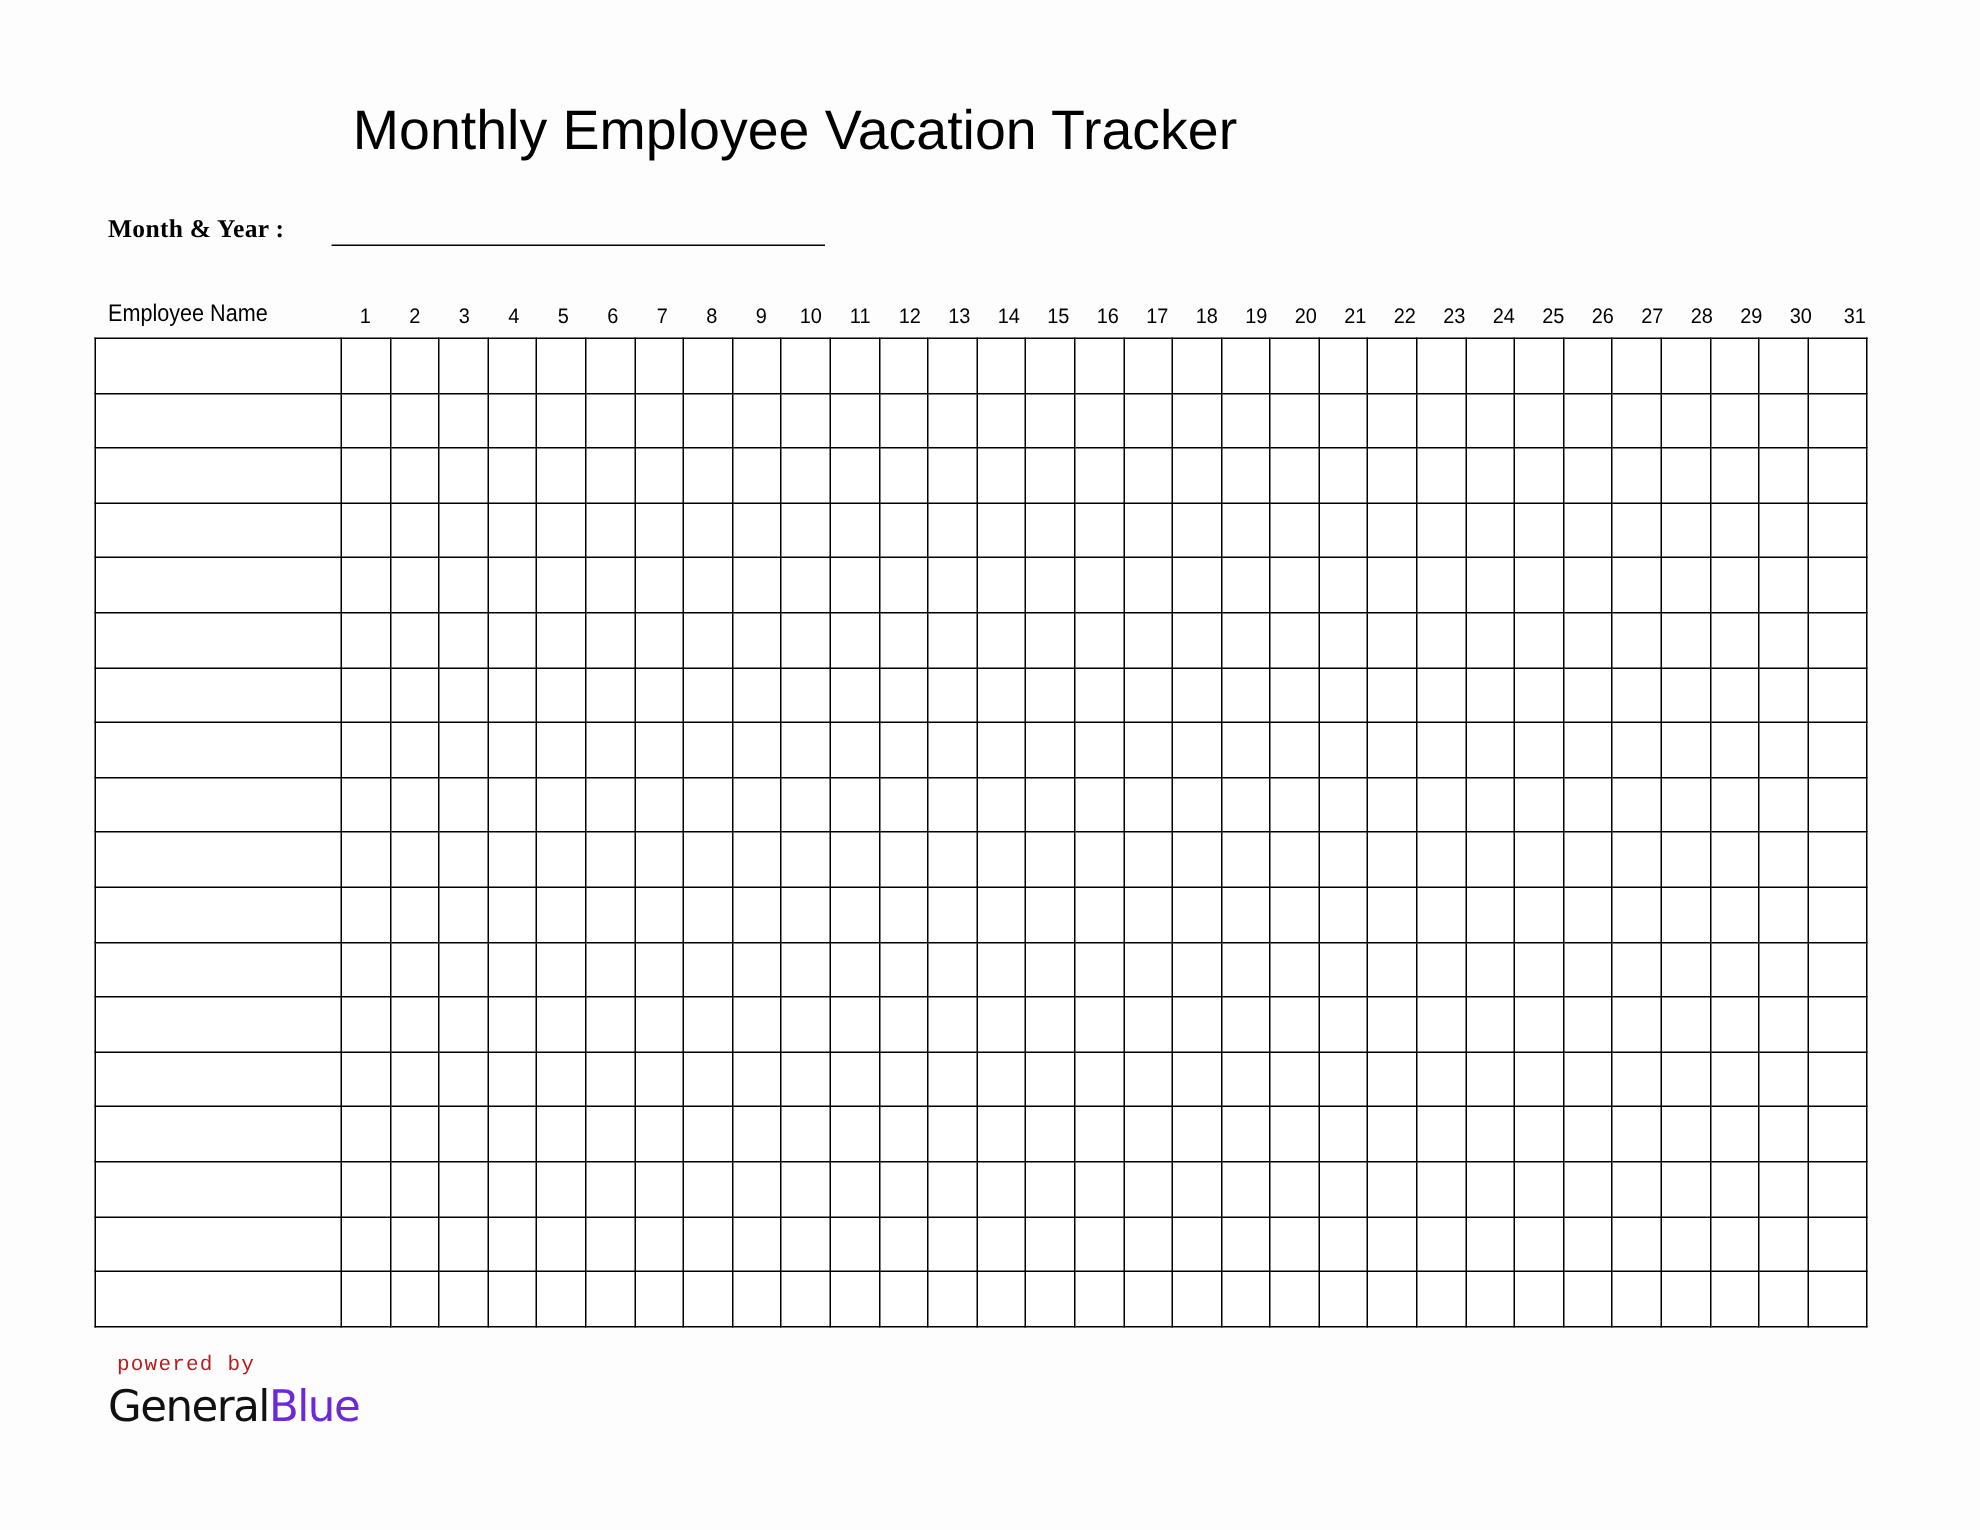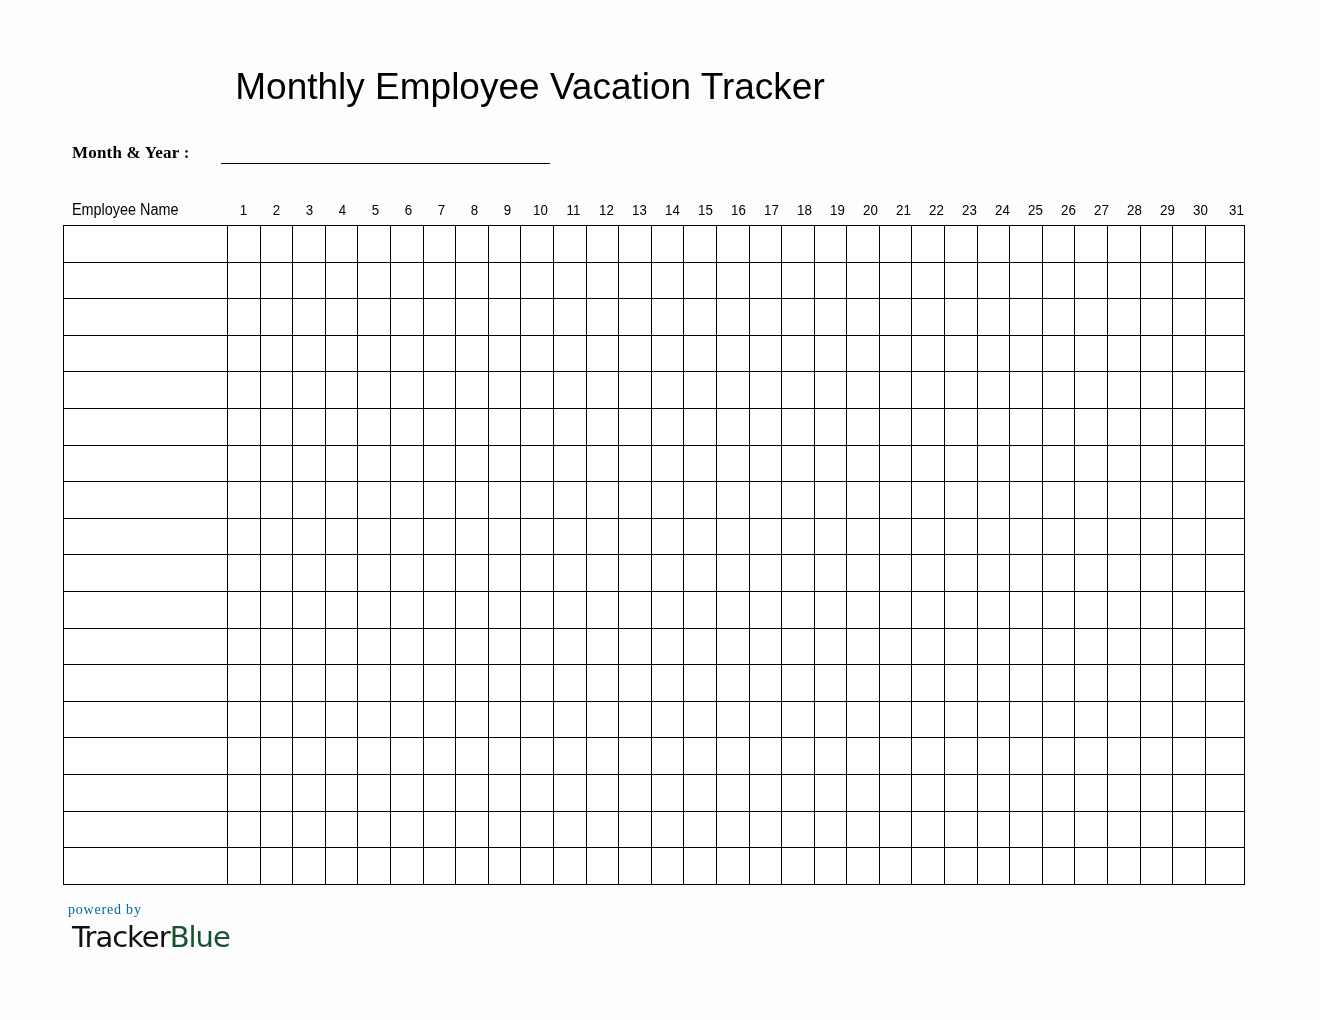"powered by" .footer-pb { color: #0369a1 -> #b91c1c; font-family: Liberation Serif, serif -> Liberation Mono, monospace; left: 68px -> 78px }
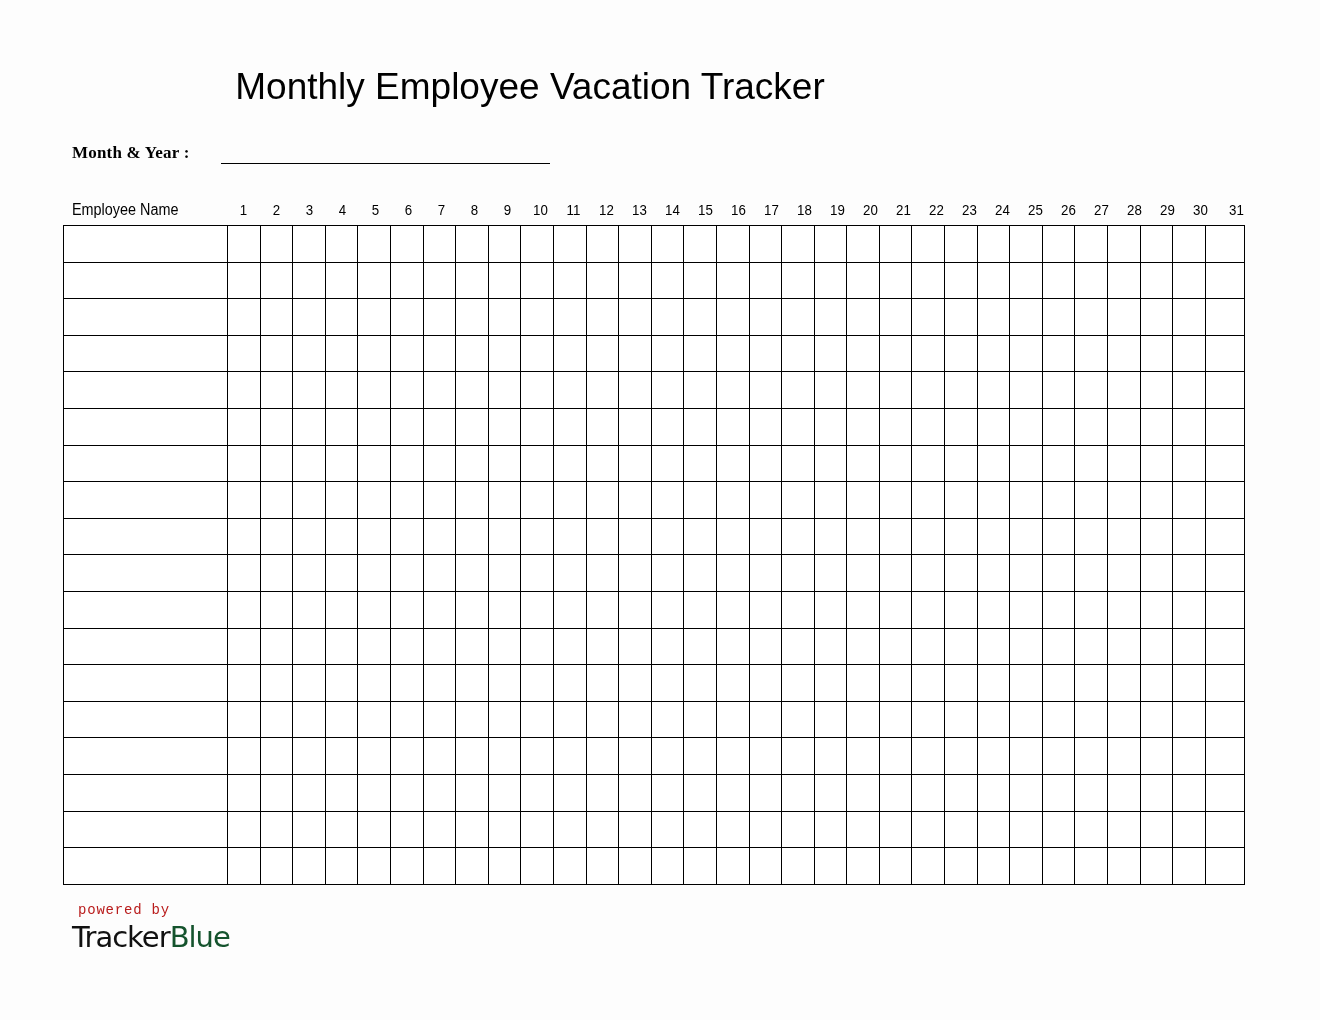"Tracker" span.g { text: Tracker -> General }
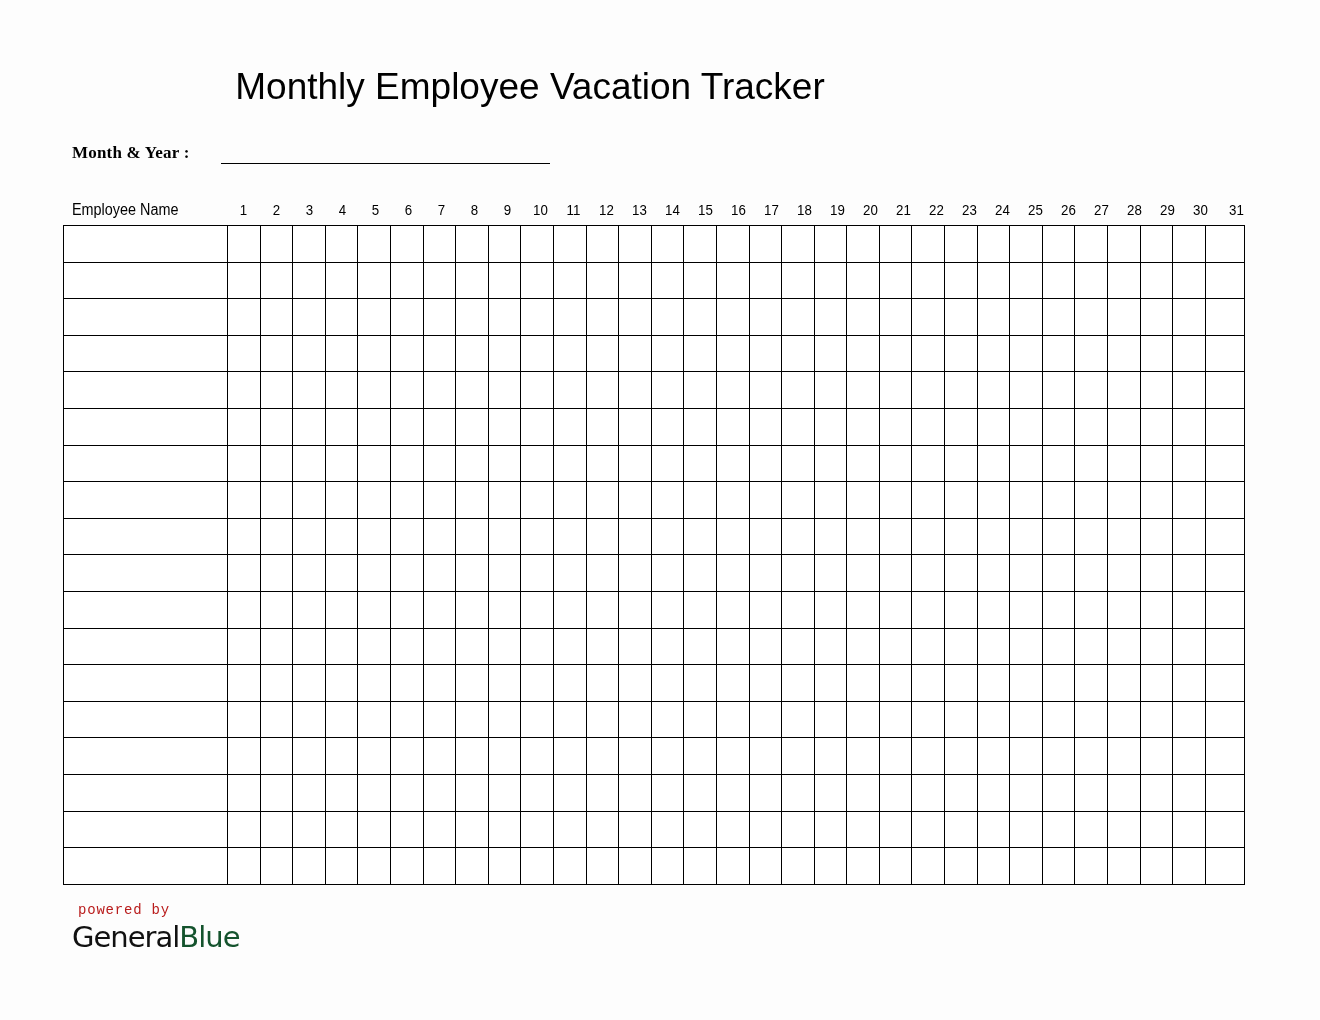"Blue" .footer-logo .b { color: #14532d -> #6d28d9 }
